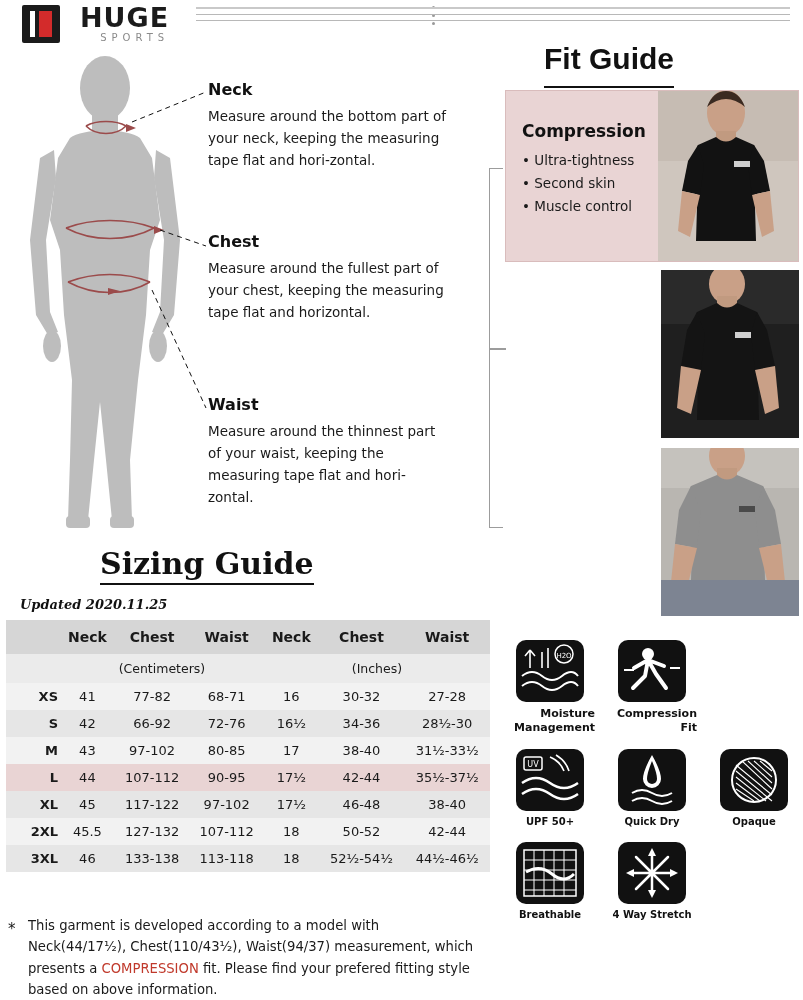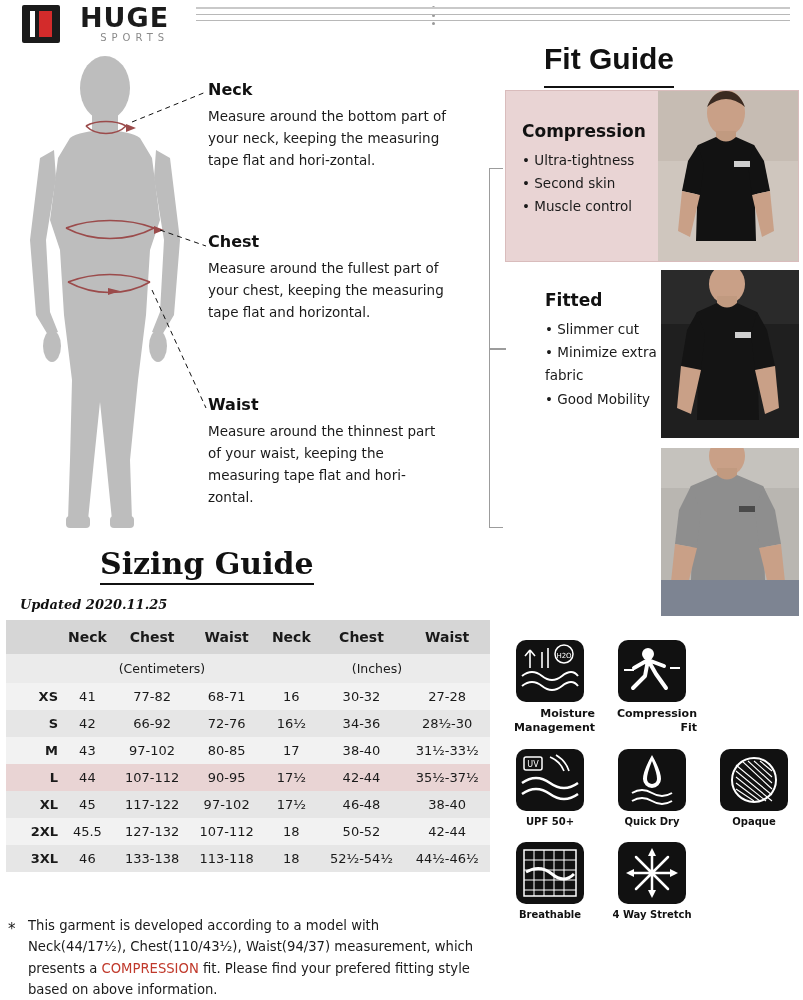"Fitted" div.txt { html: <div> <div>Fitted</div> <div> <div>• Slimmer cut</div> <div>• Minimize extra</div> <div> fabric</div> <div>• Good Mobility</div> </div> </div> -> none }
